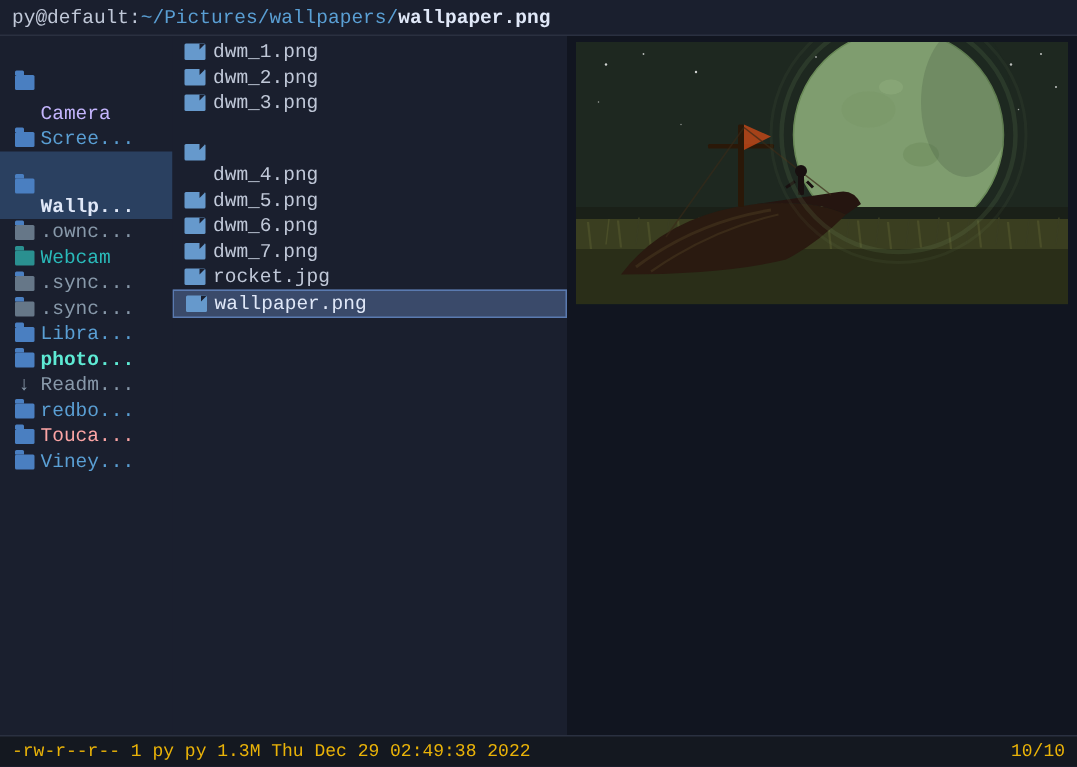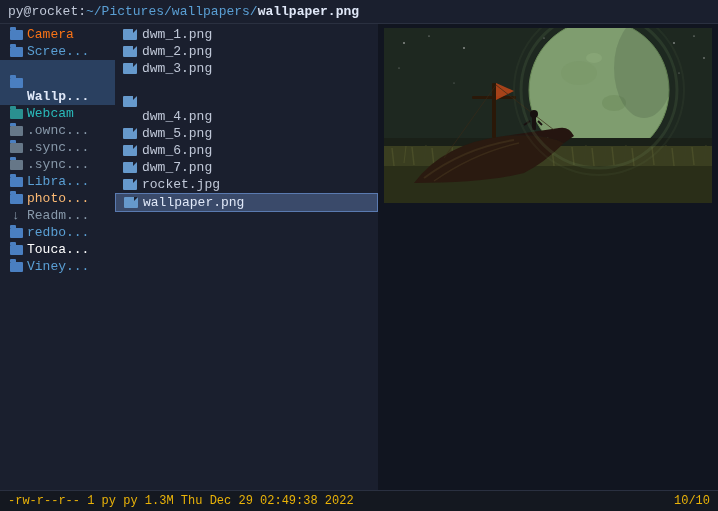"py@rocket:" span { text: py@rocket -> py@default }
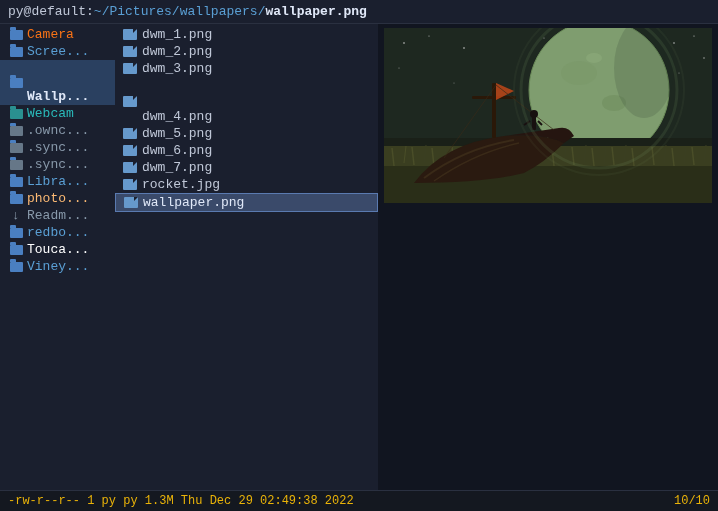"Camera" span.tree-label { color: #f97316 -> #c4b5fd; margin-top: none -> 41px }
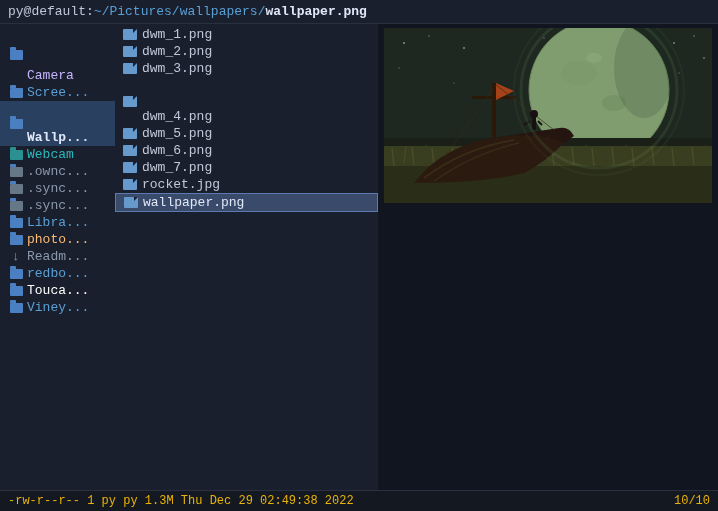"Webcam" div.tree-item { order: before ".ownc..." -> after ".ownc..." }
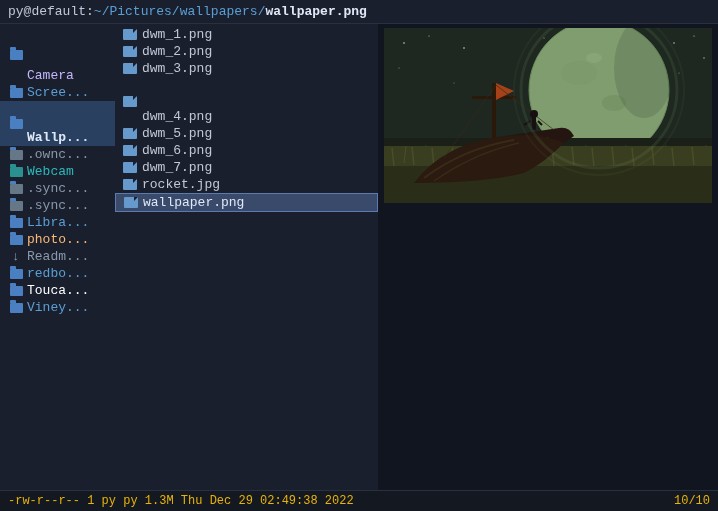"photo..." span.tree-label { color: #fdba74 -> #5eead4; font-weight: none -> bold }
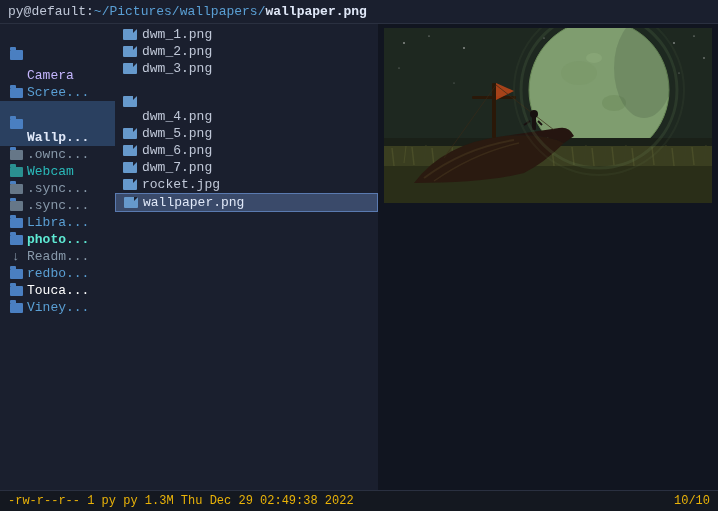"Touca..." span.tree-label { color: #ffffff -> #fca5a5 }
